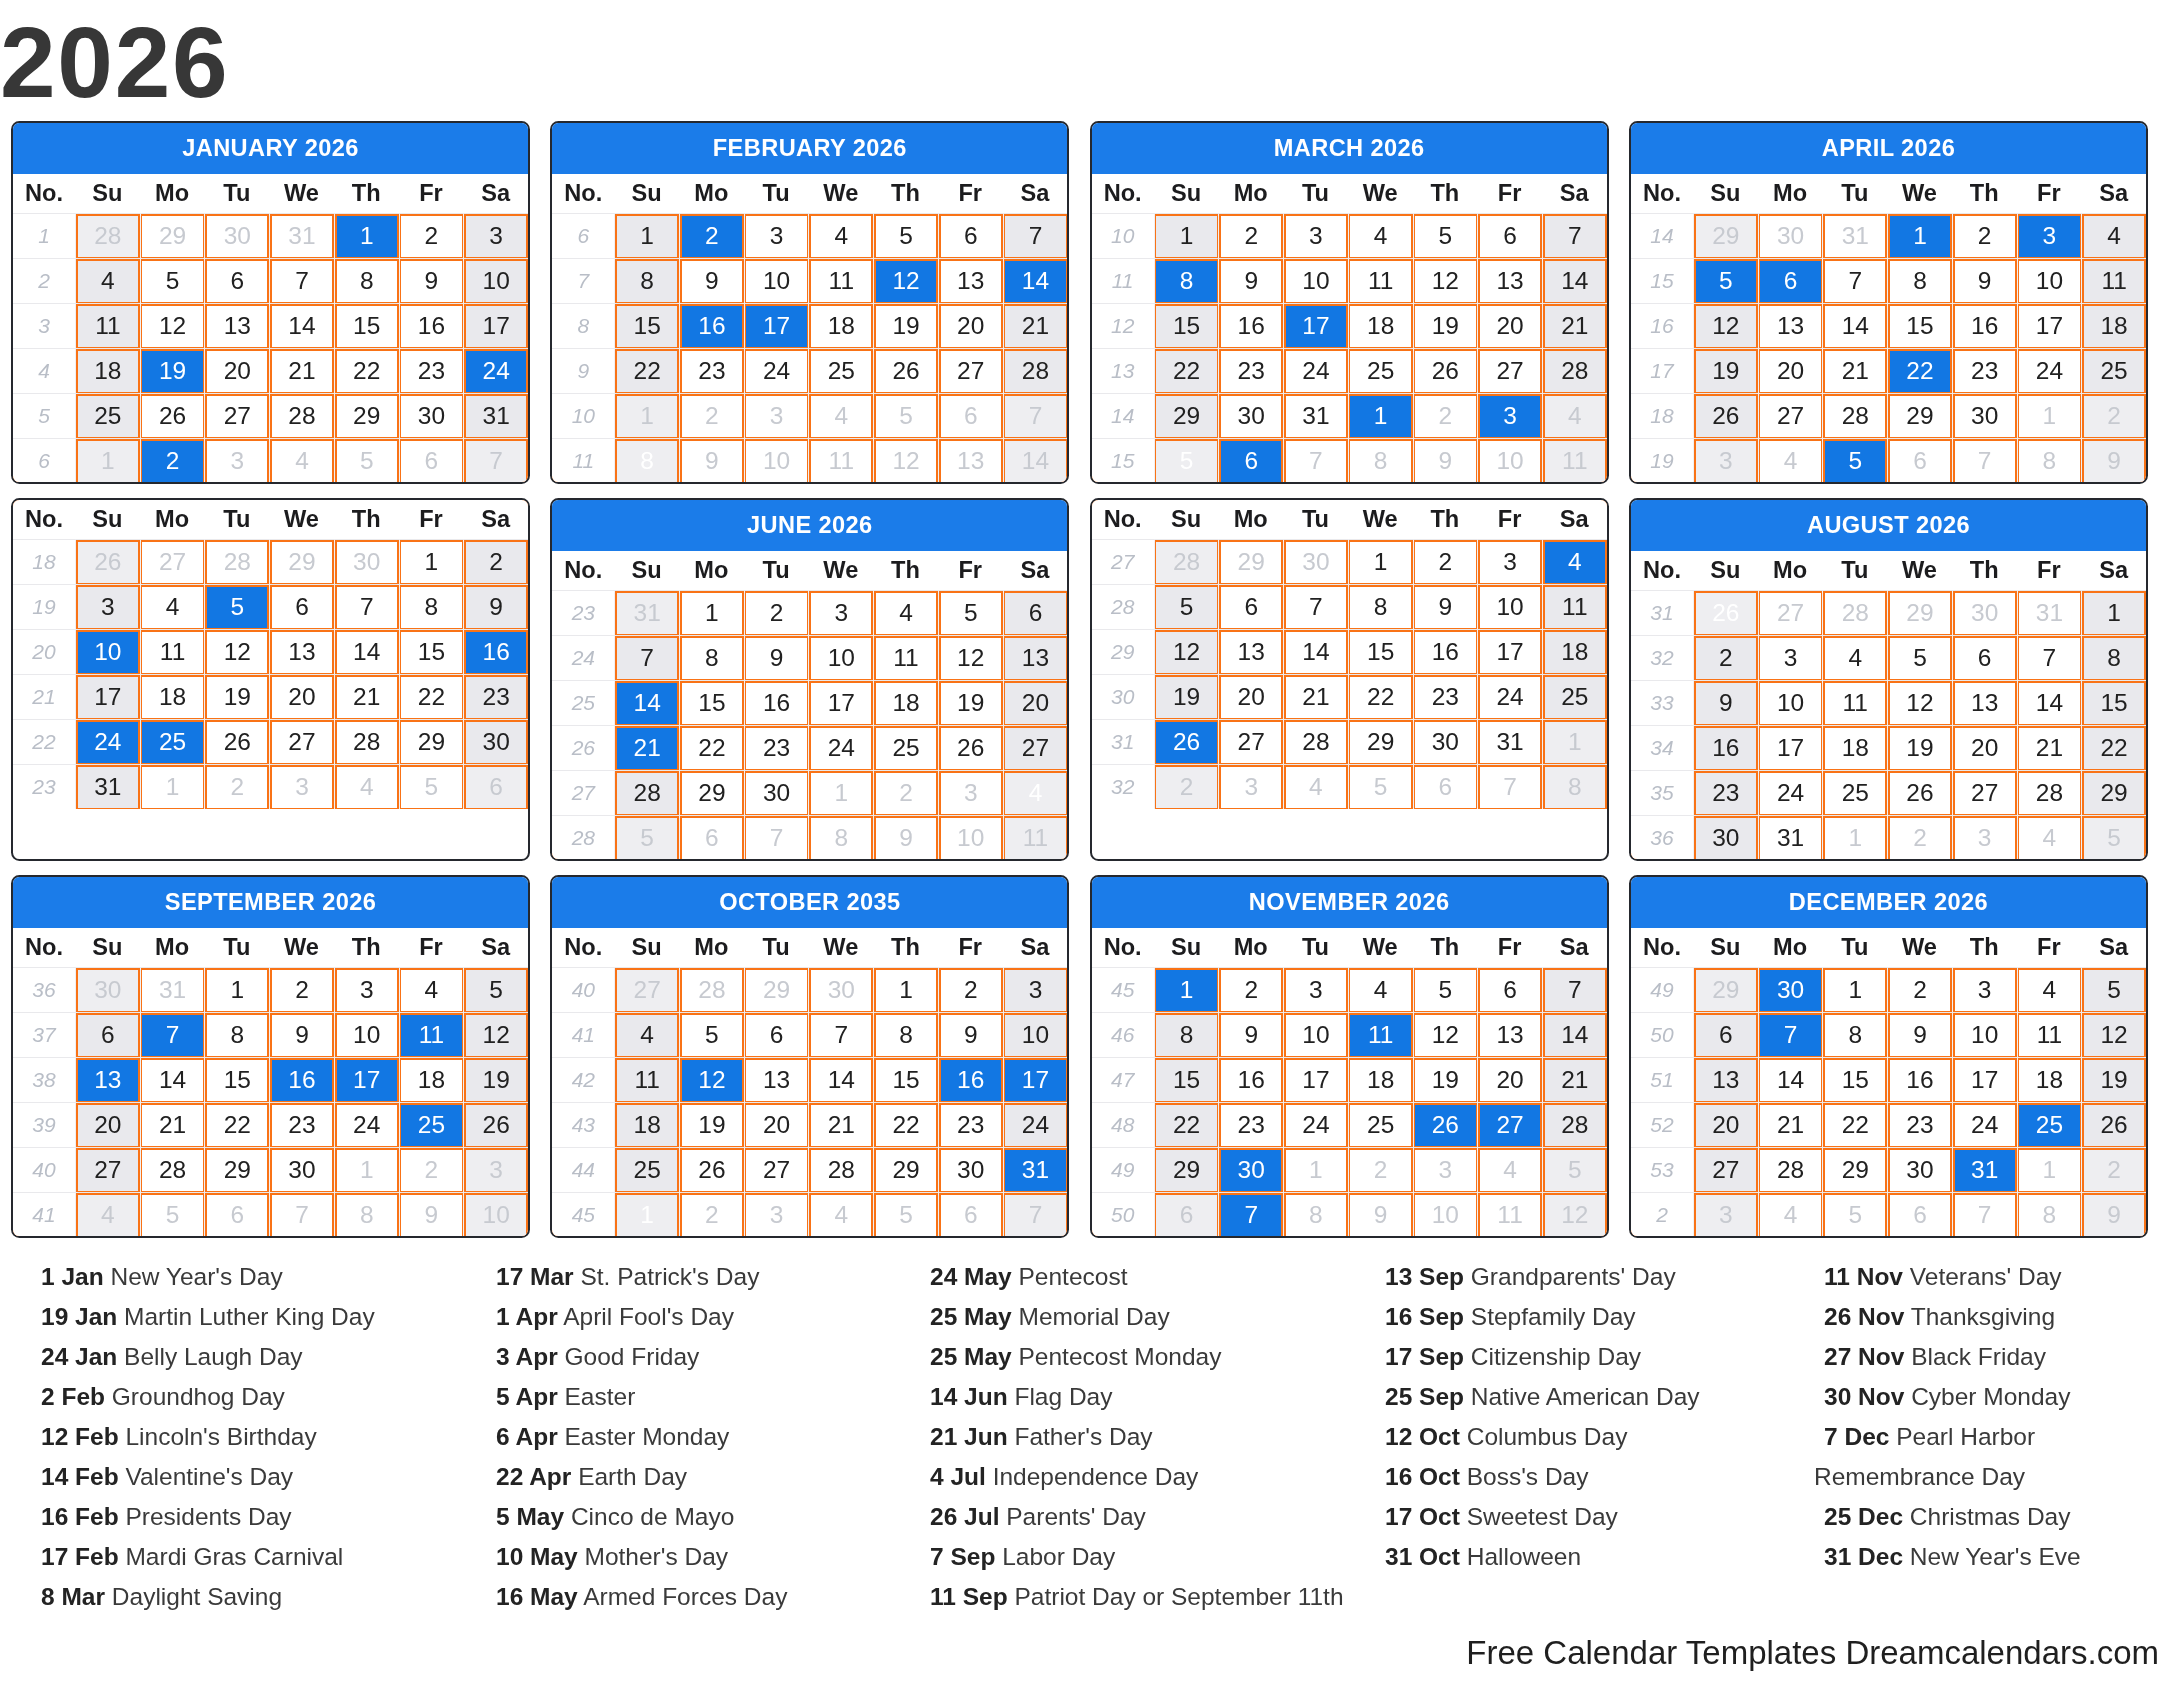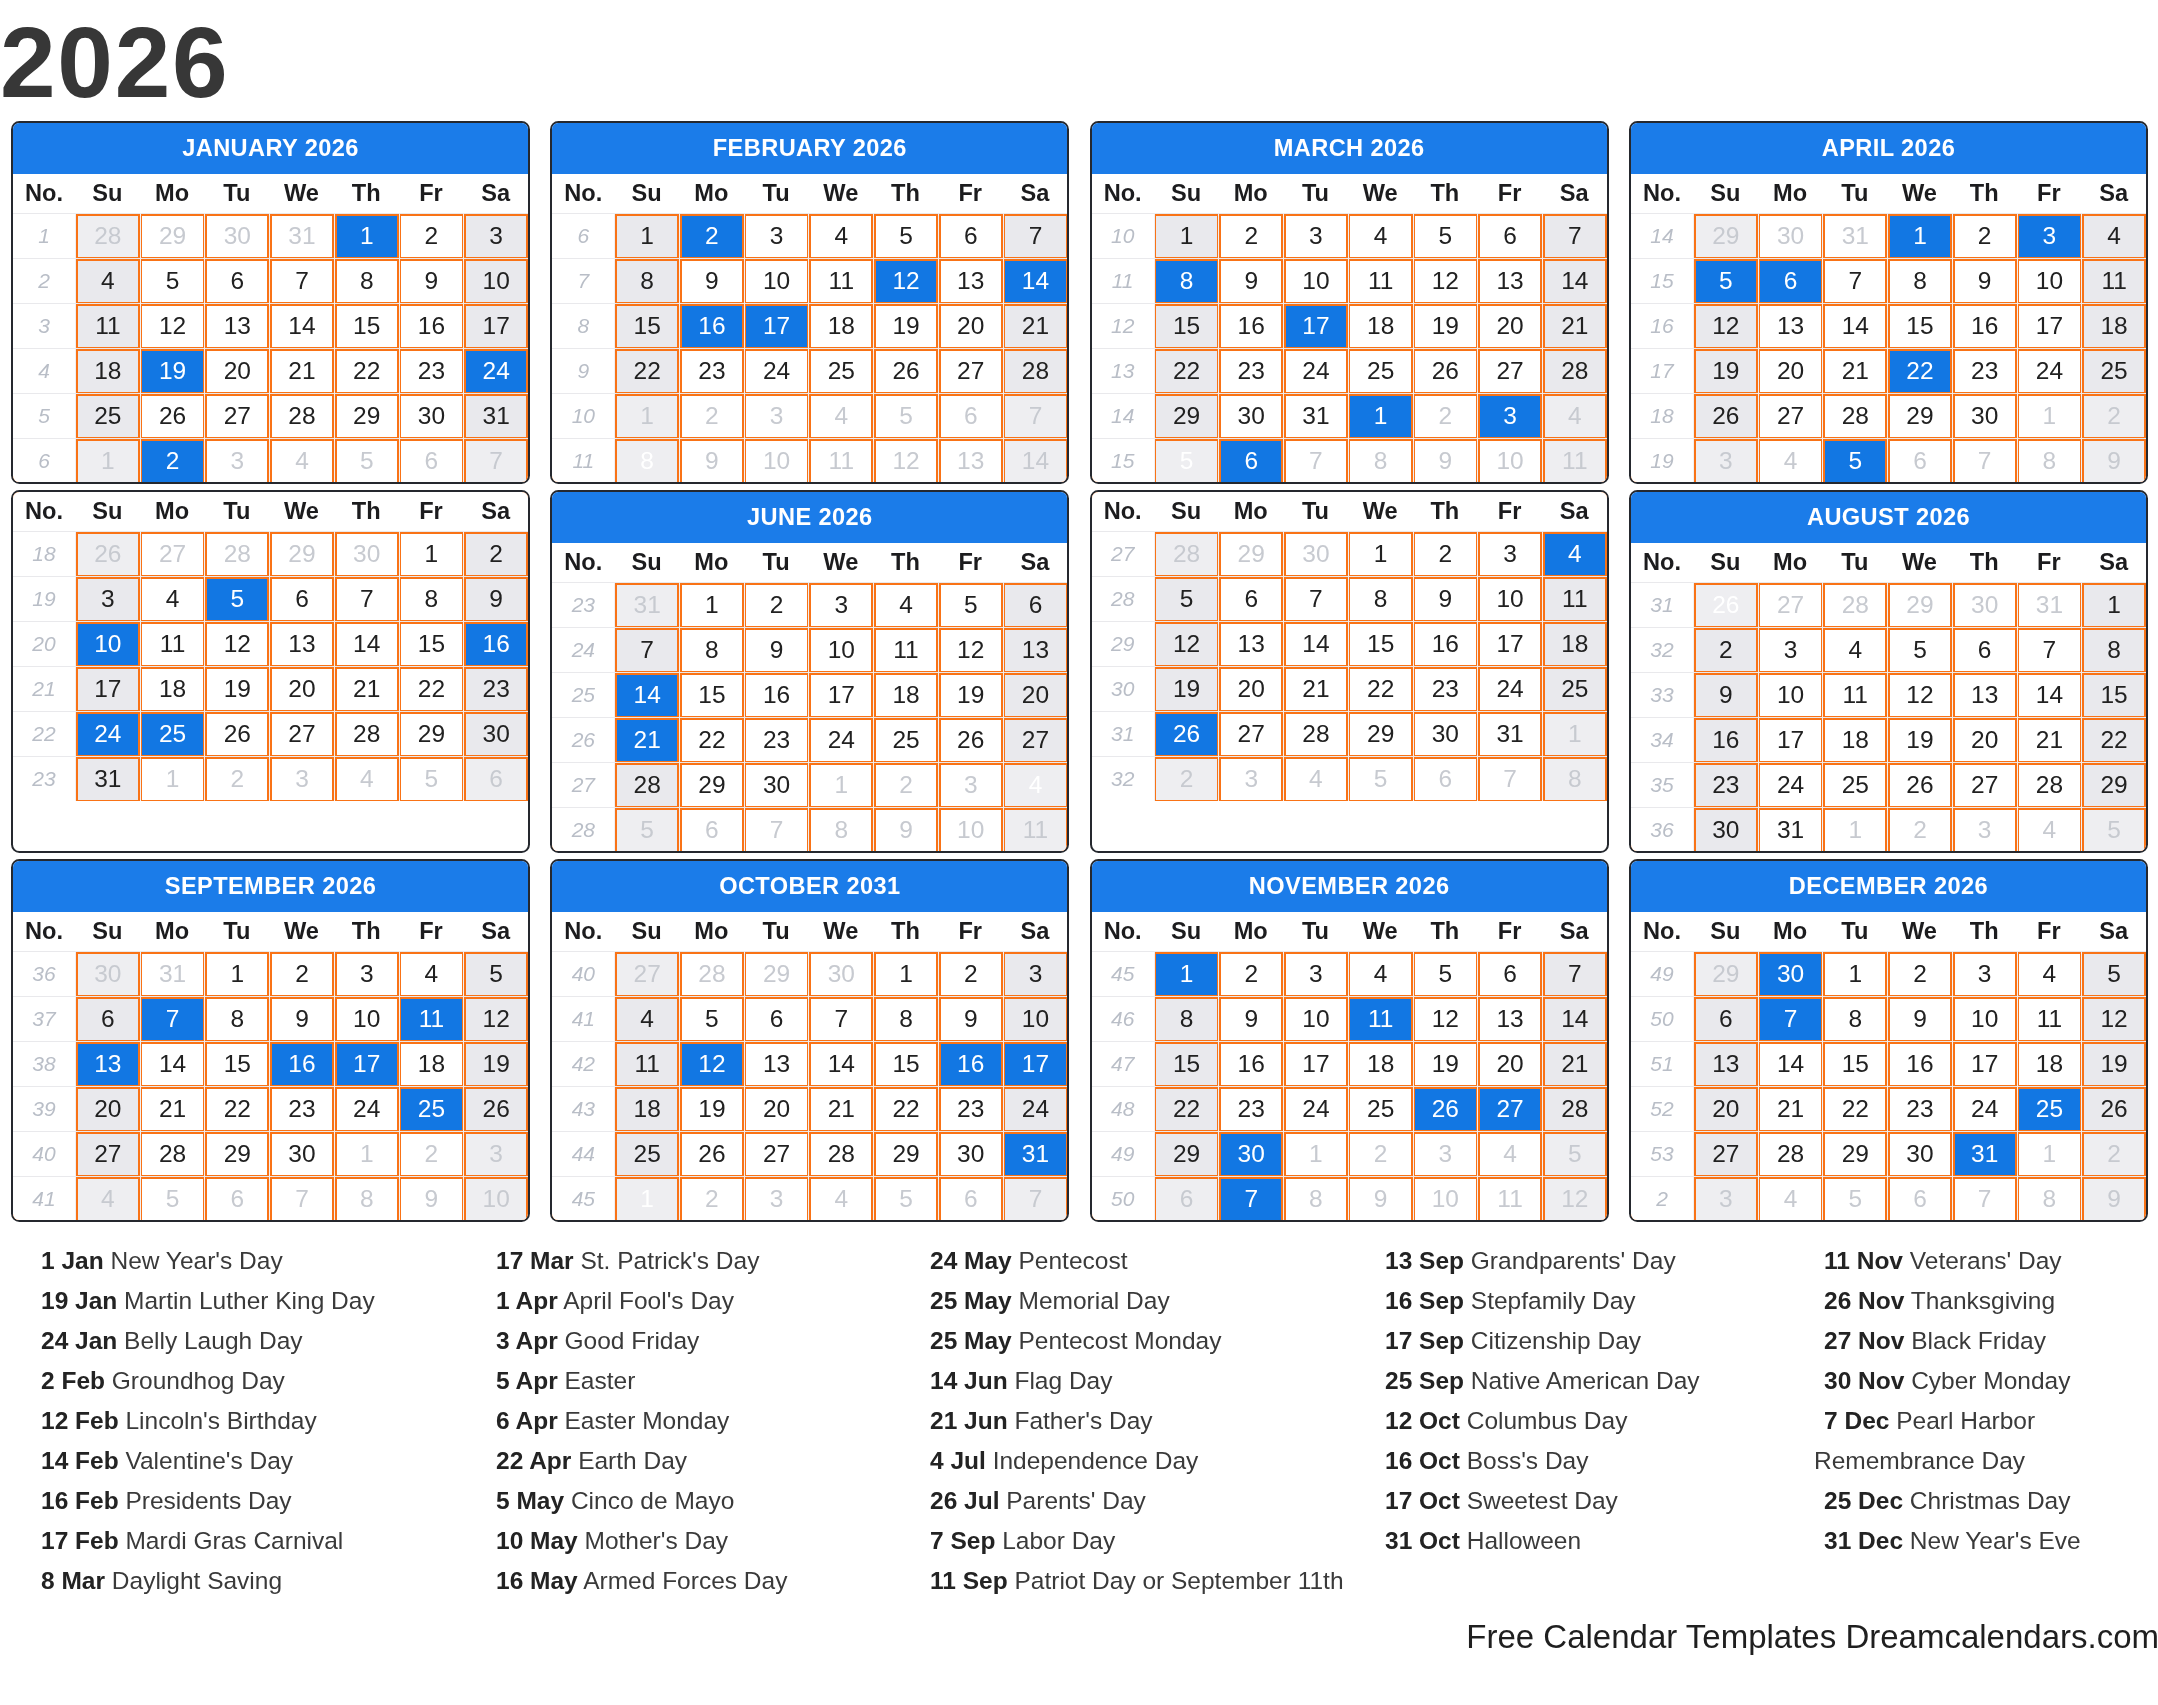"JANUARY 2026" .months { row-gap: 6px -> 14px }
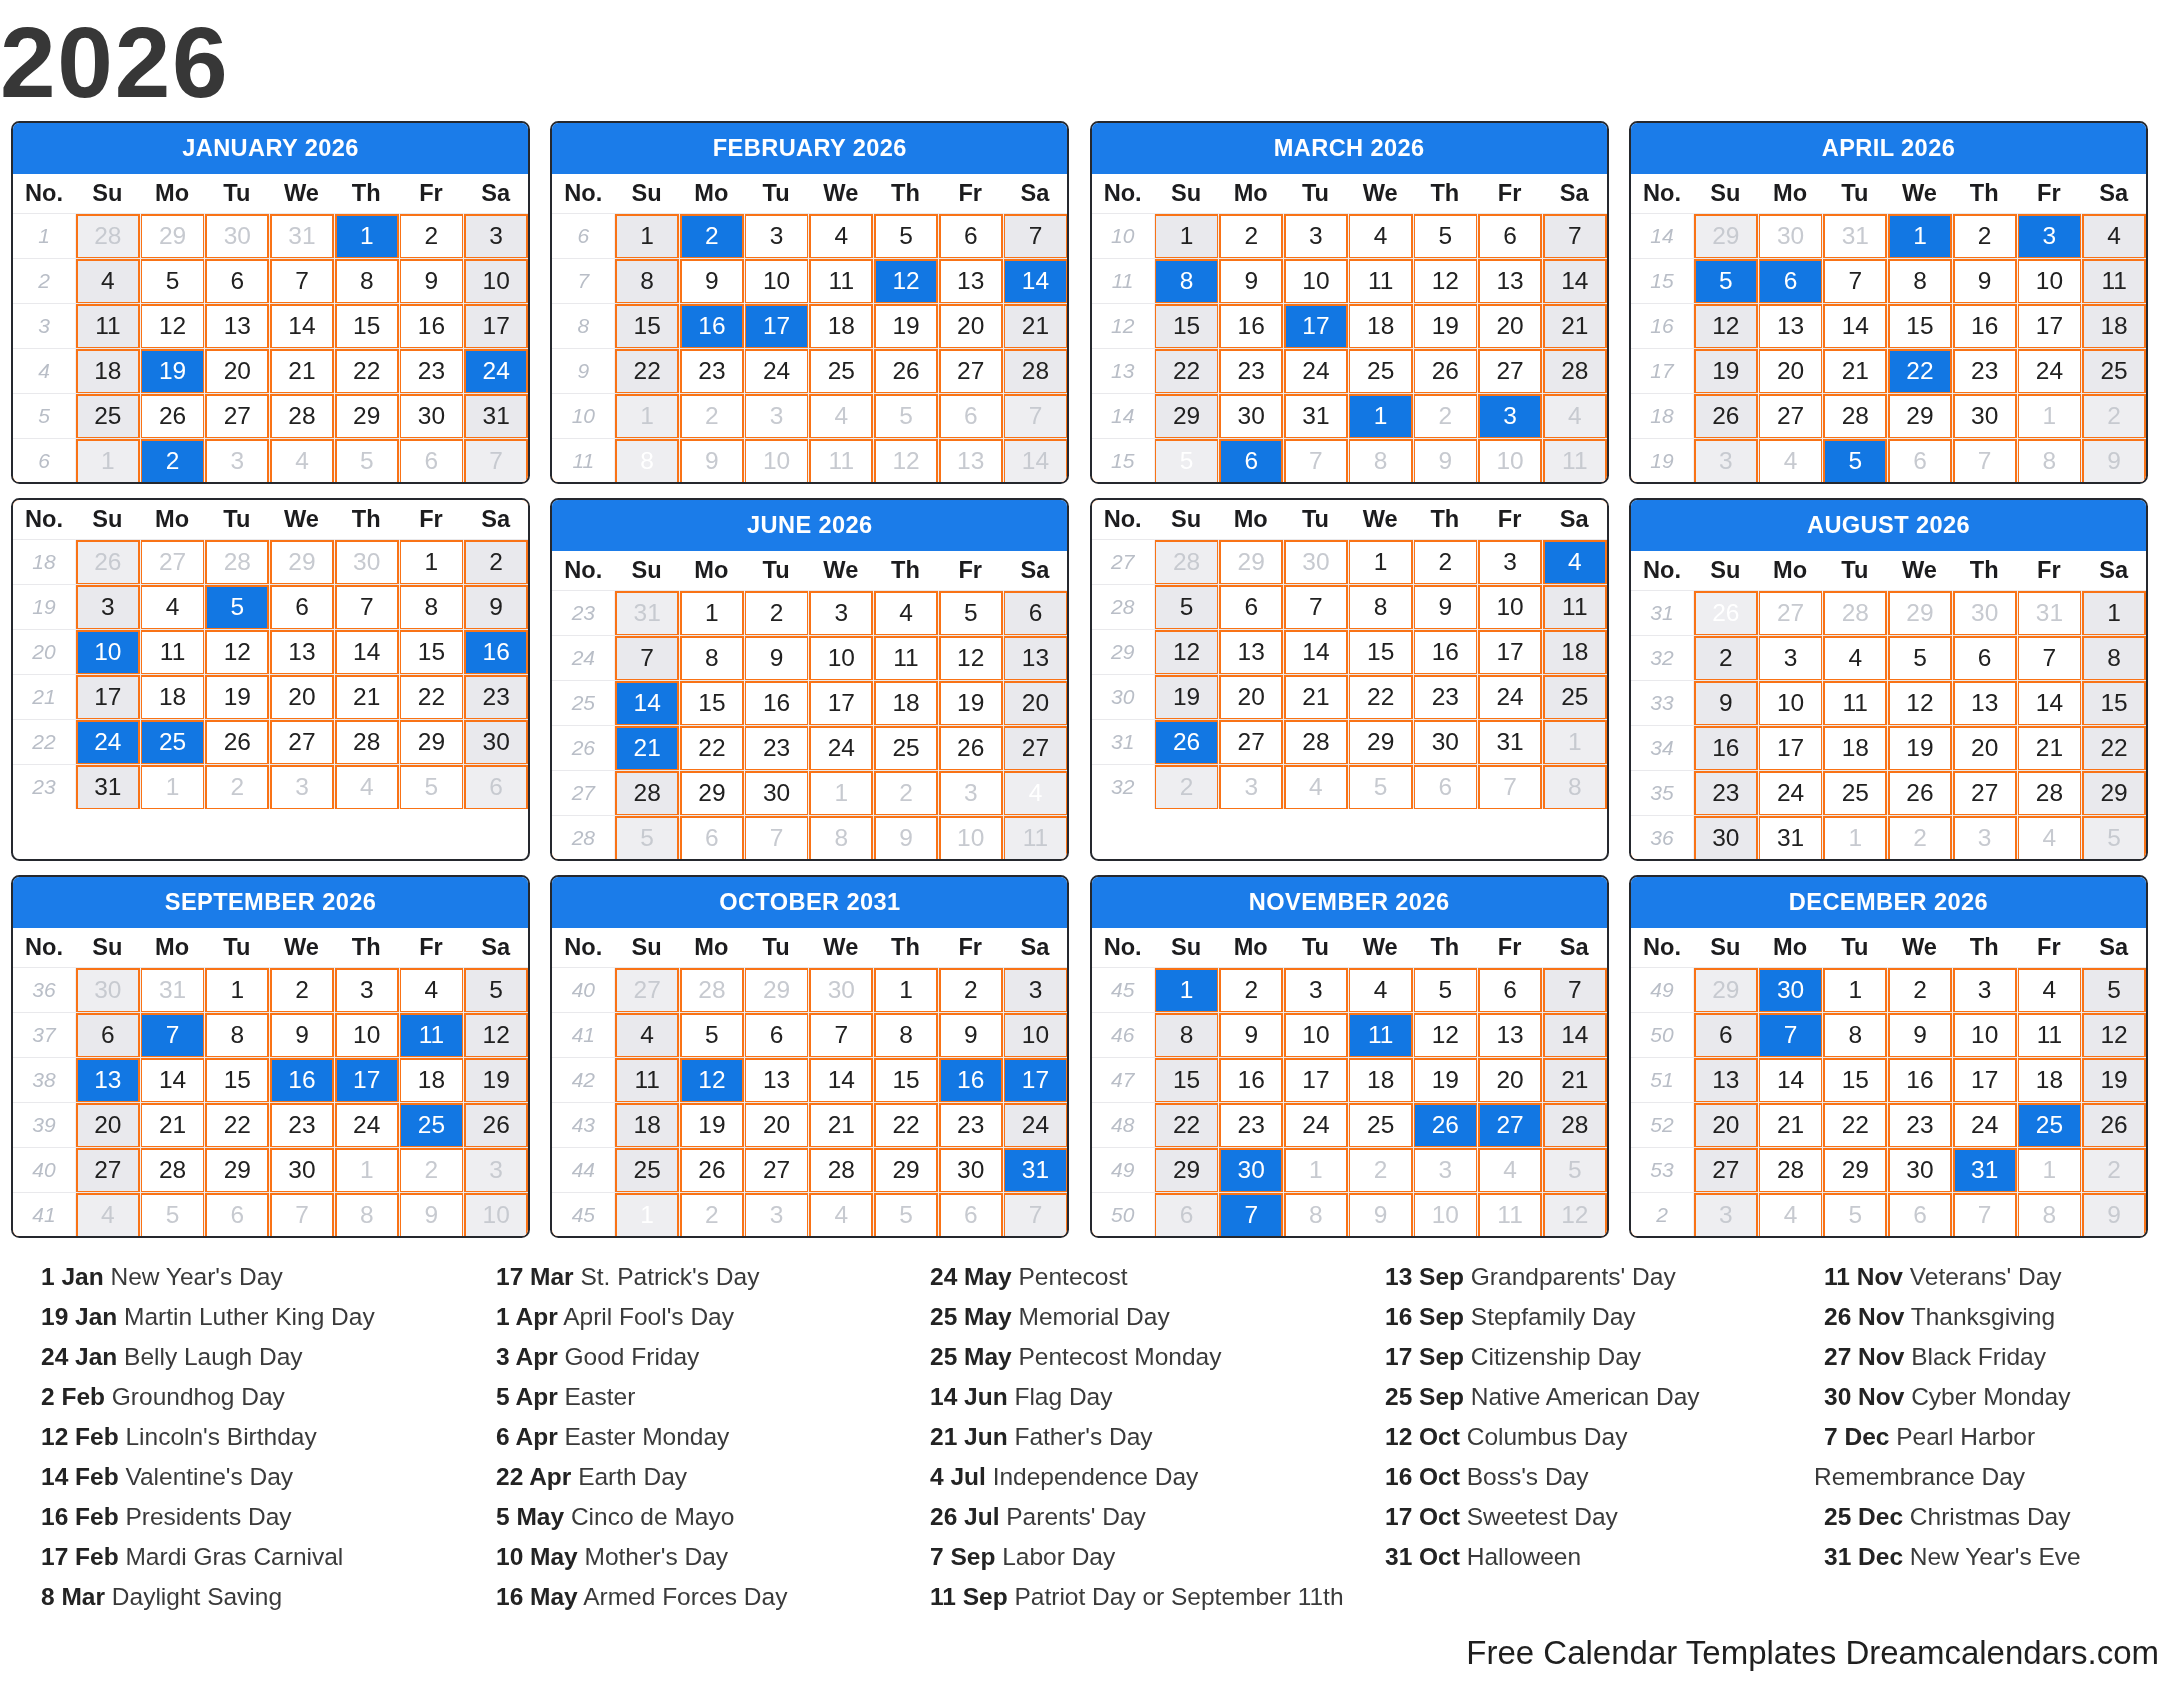"OCTOBER 2031" div.m-header { text: 2031 -> 2035 }
